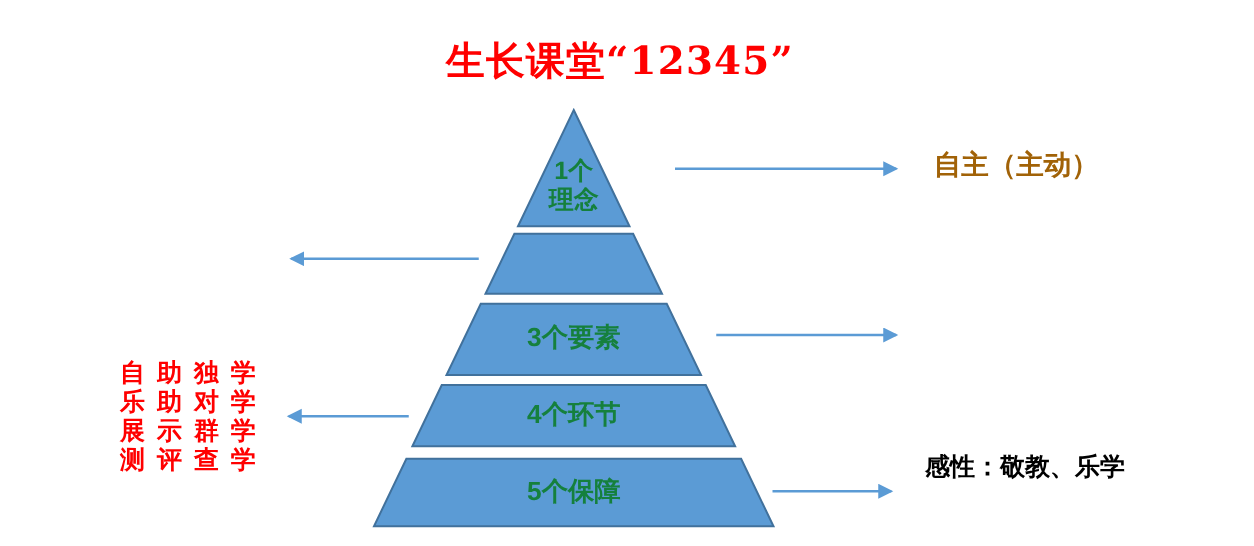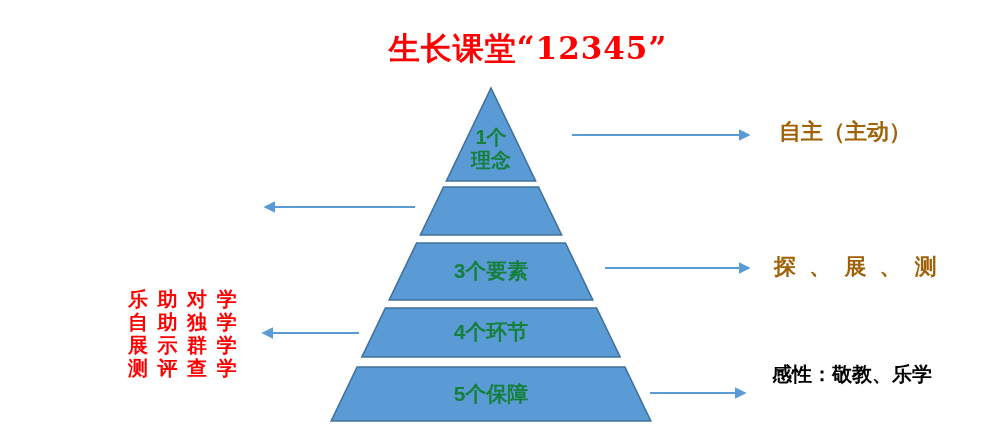"生长课堂“12345”" .canvas { margin-left: 32px -> none }
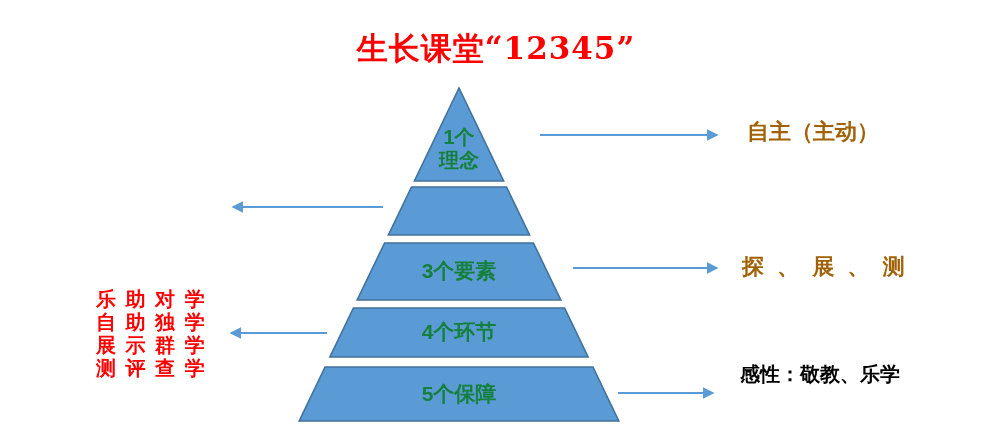"探 、 展 、 测" div.ann { html: <div>探 、 展 、 测</div> -> none }
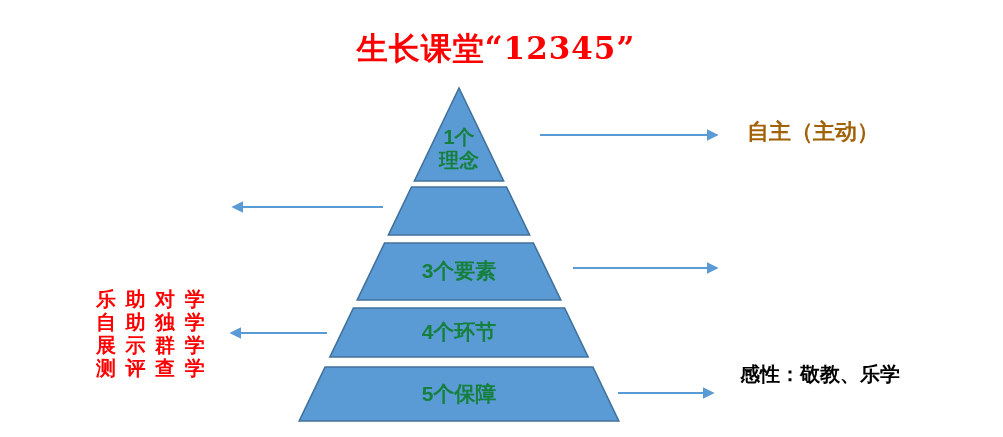"乐 助 对 学" div.red-line { order: before "自 助 独 学" -> after "自 助 独 学" }
